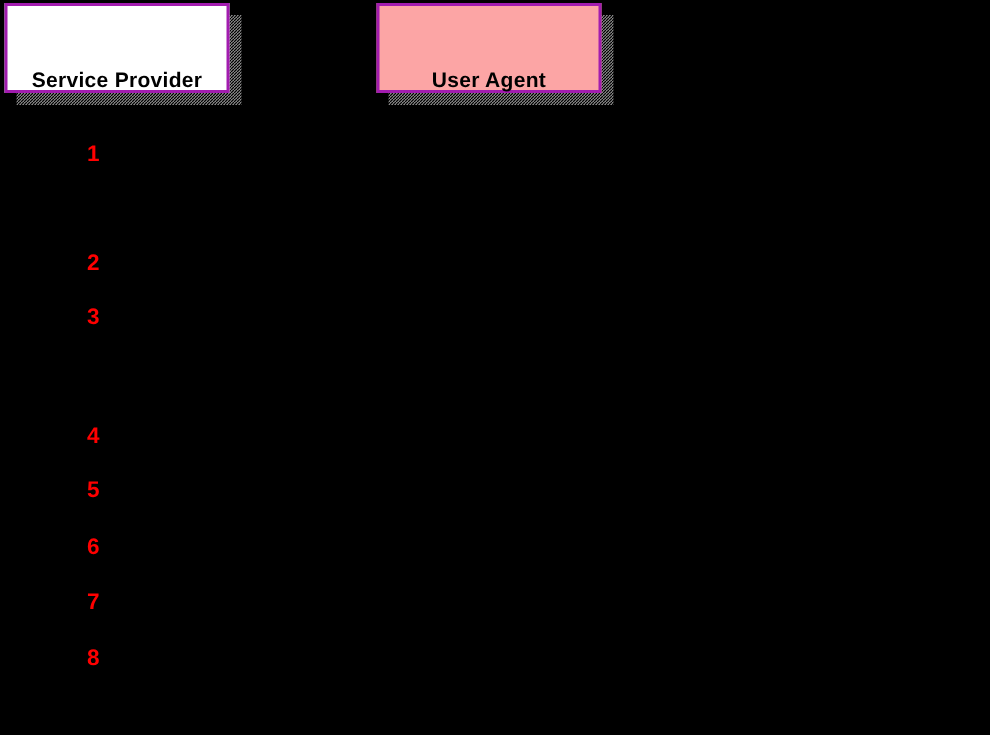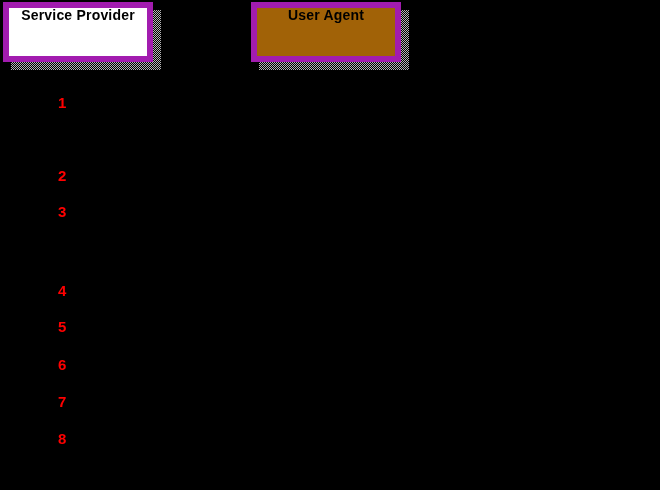"Service Provider" .actor-body { align-items: flex-start -> flex-end; border: 6px solid #a21caf -> 2px solid #a21caf }
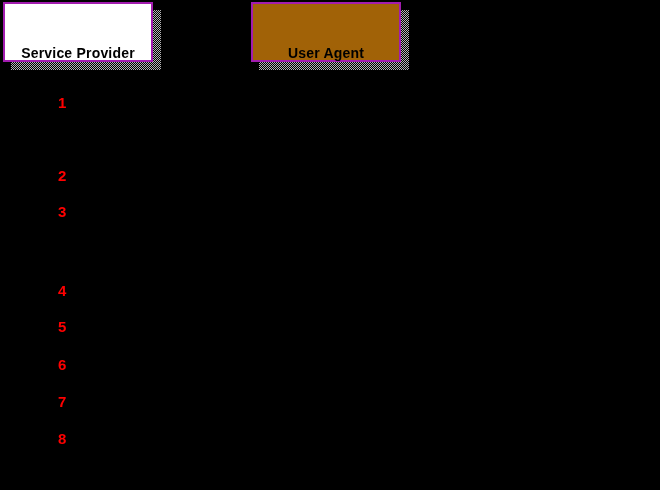"User Agent" div.actor-body { background: #a16207 -> #fca5a5 }
